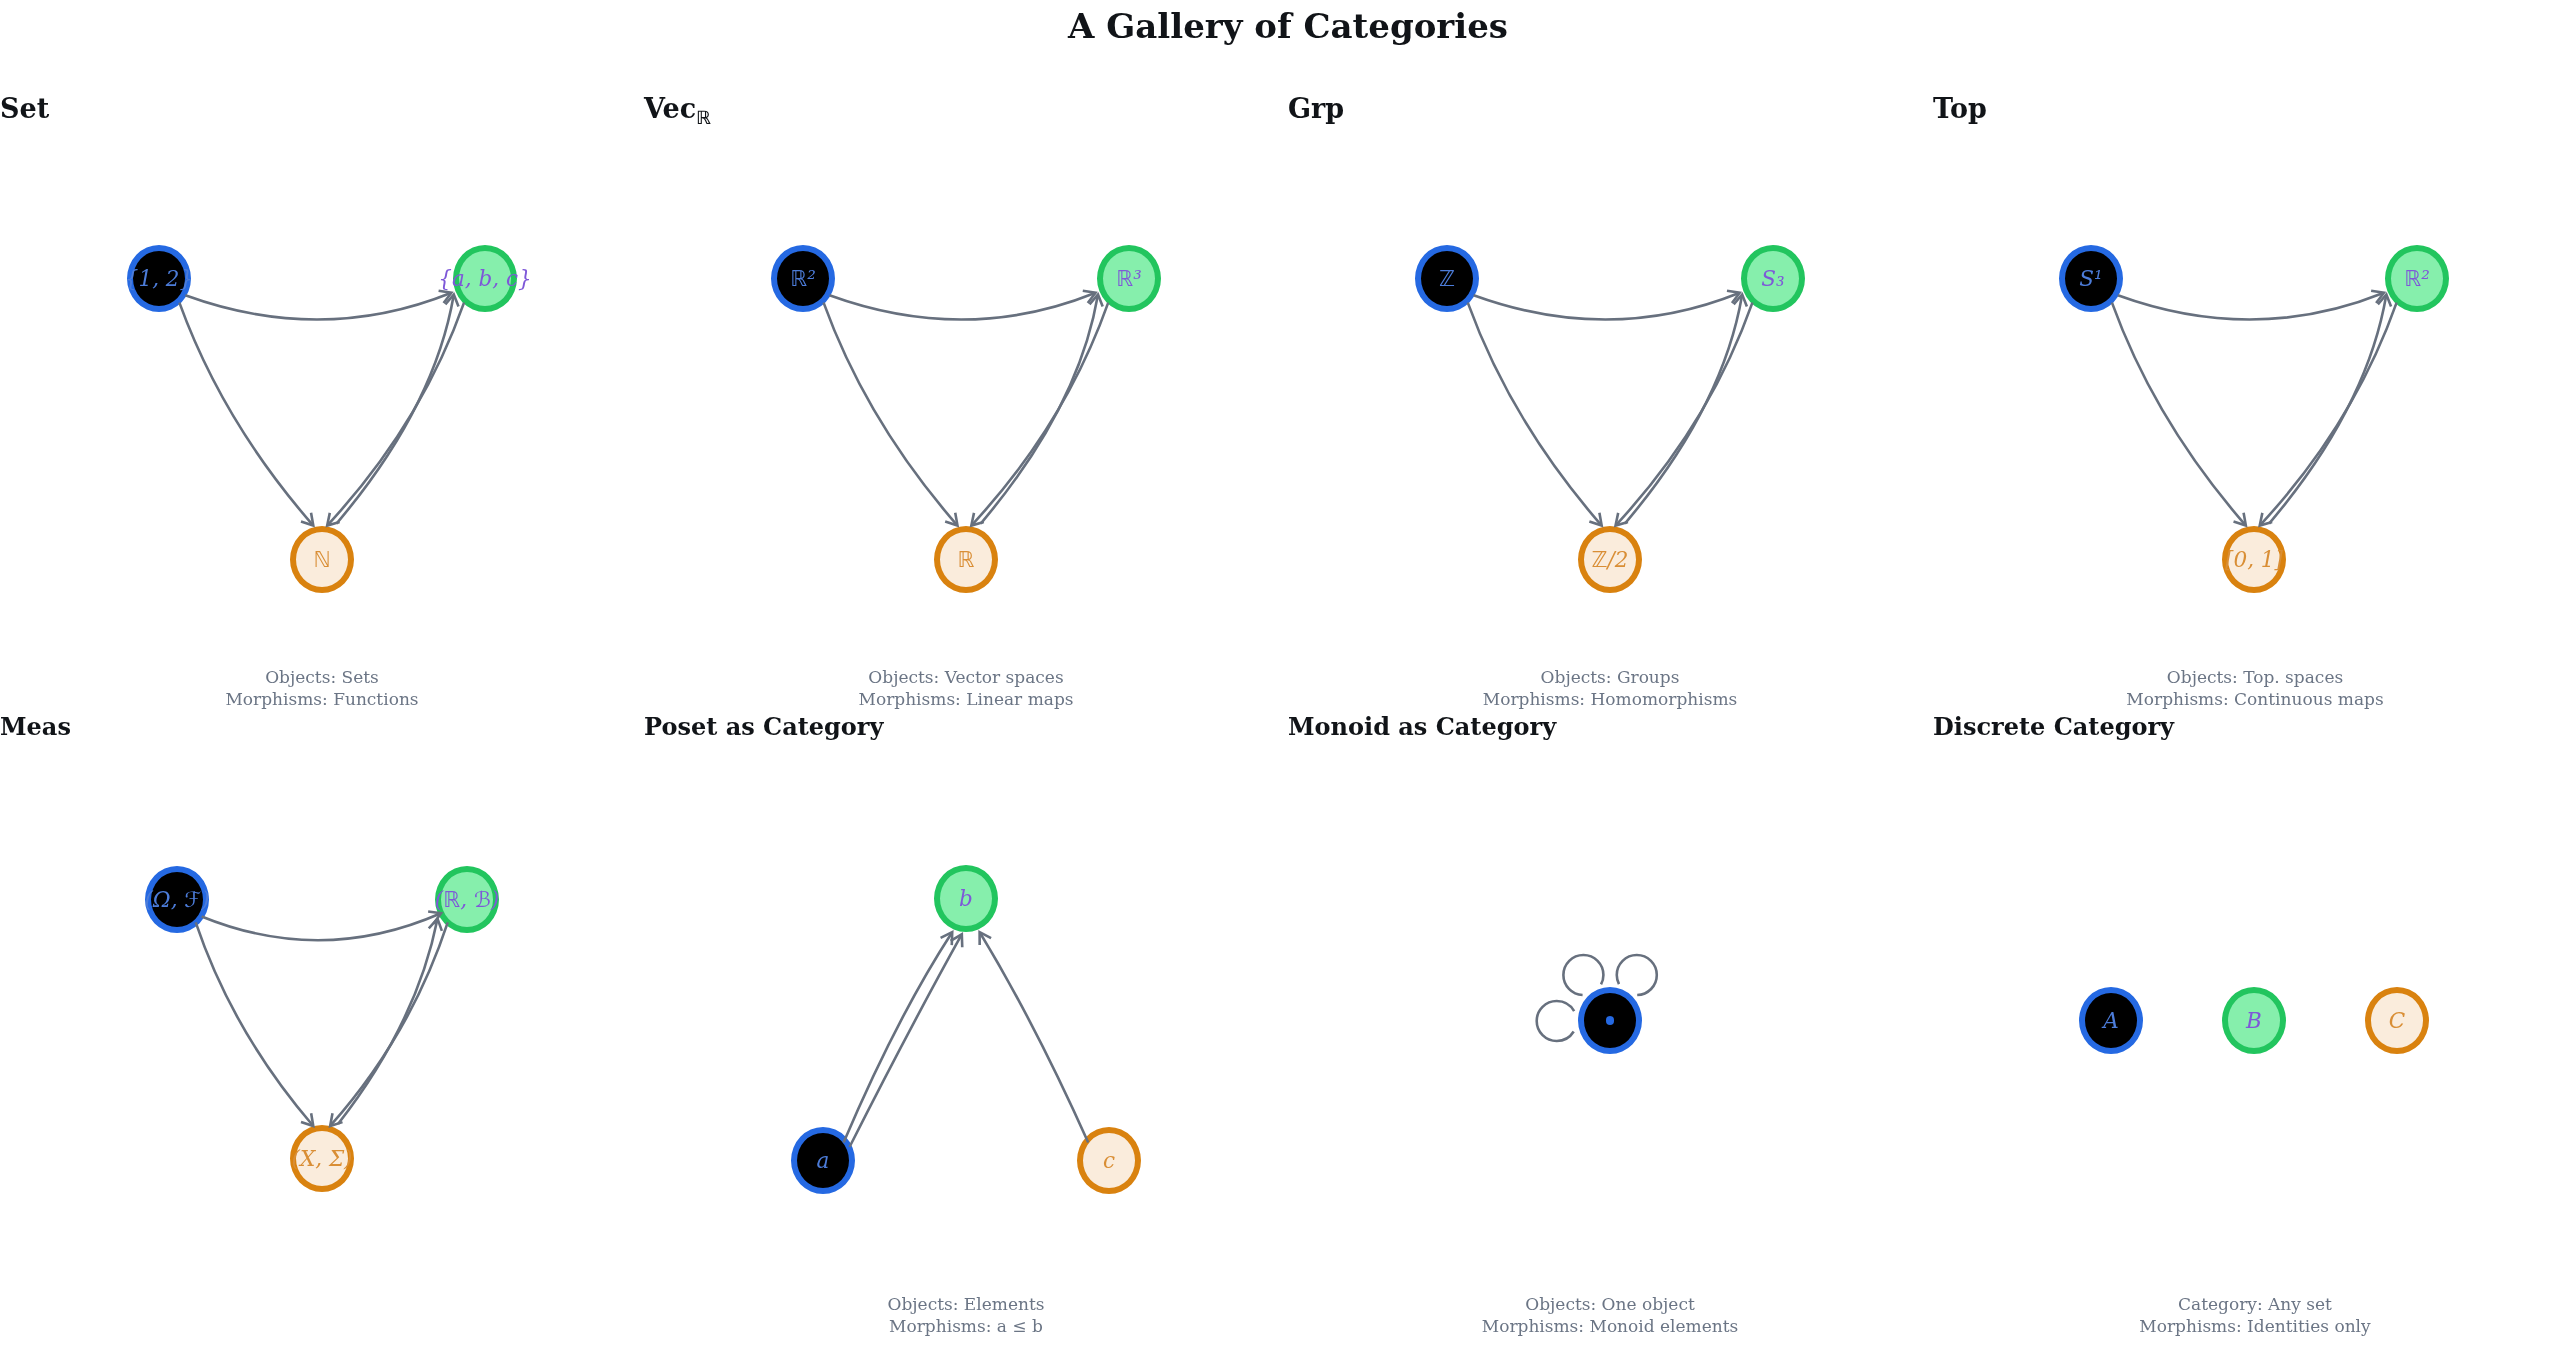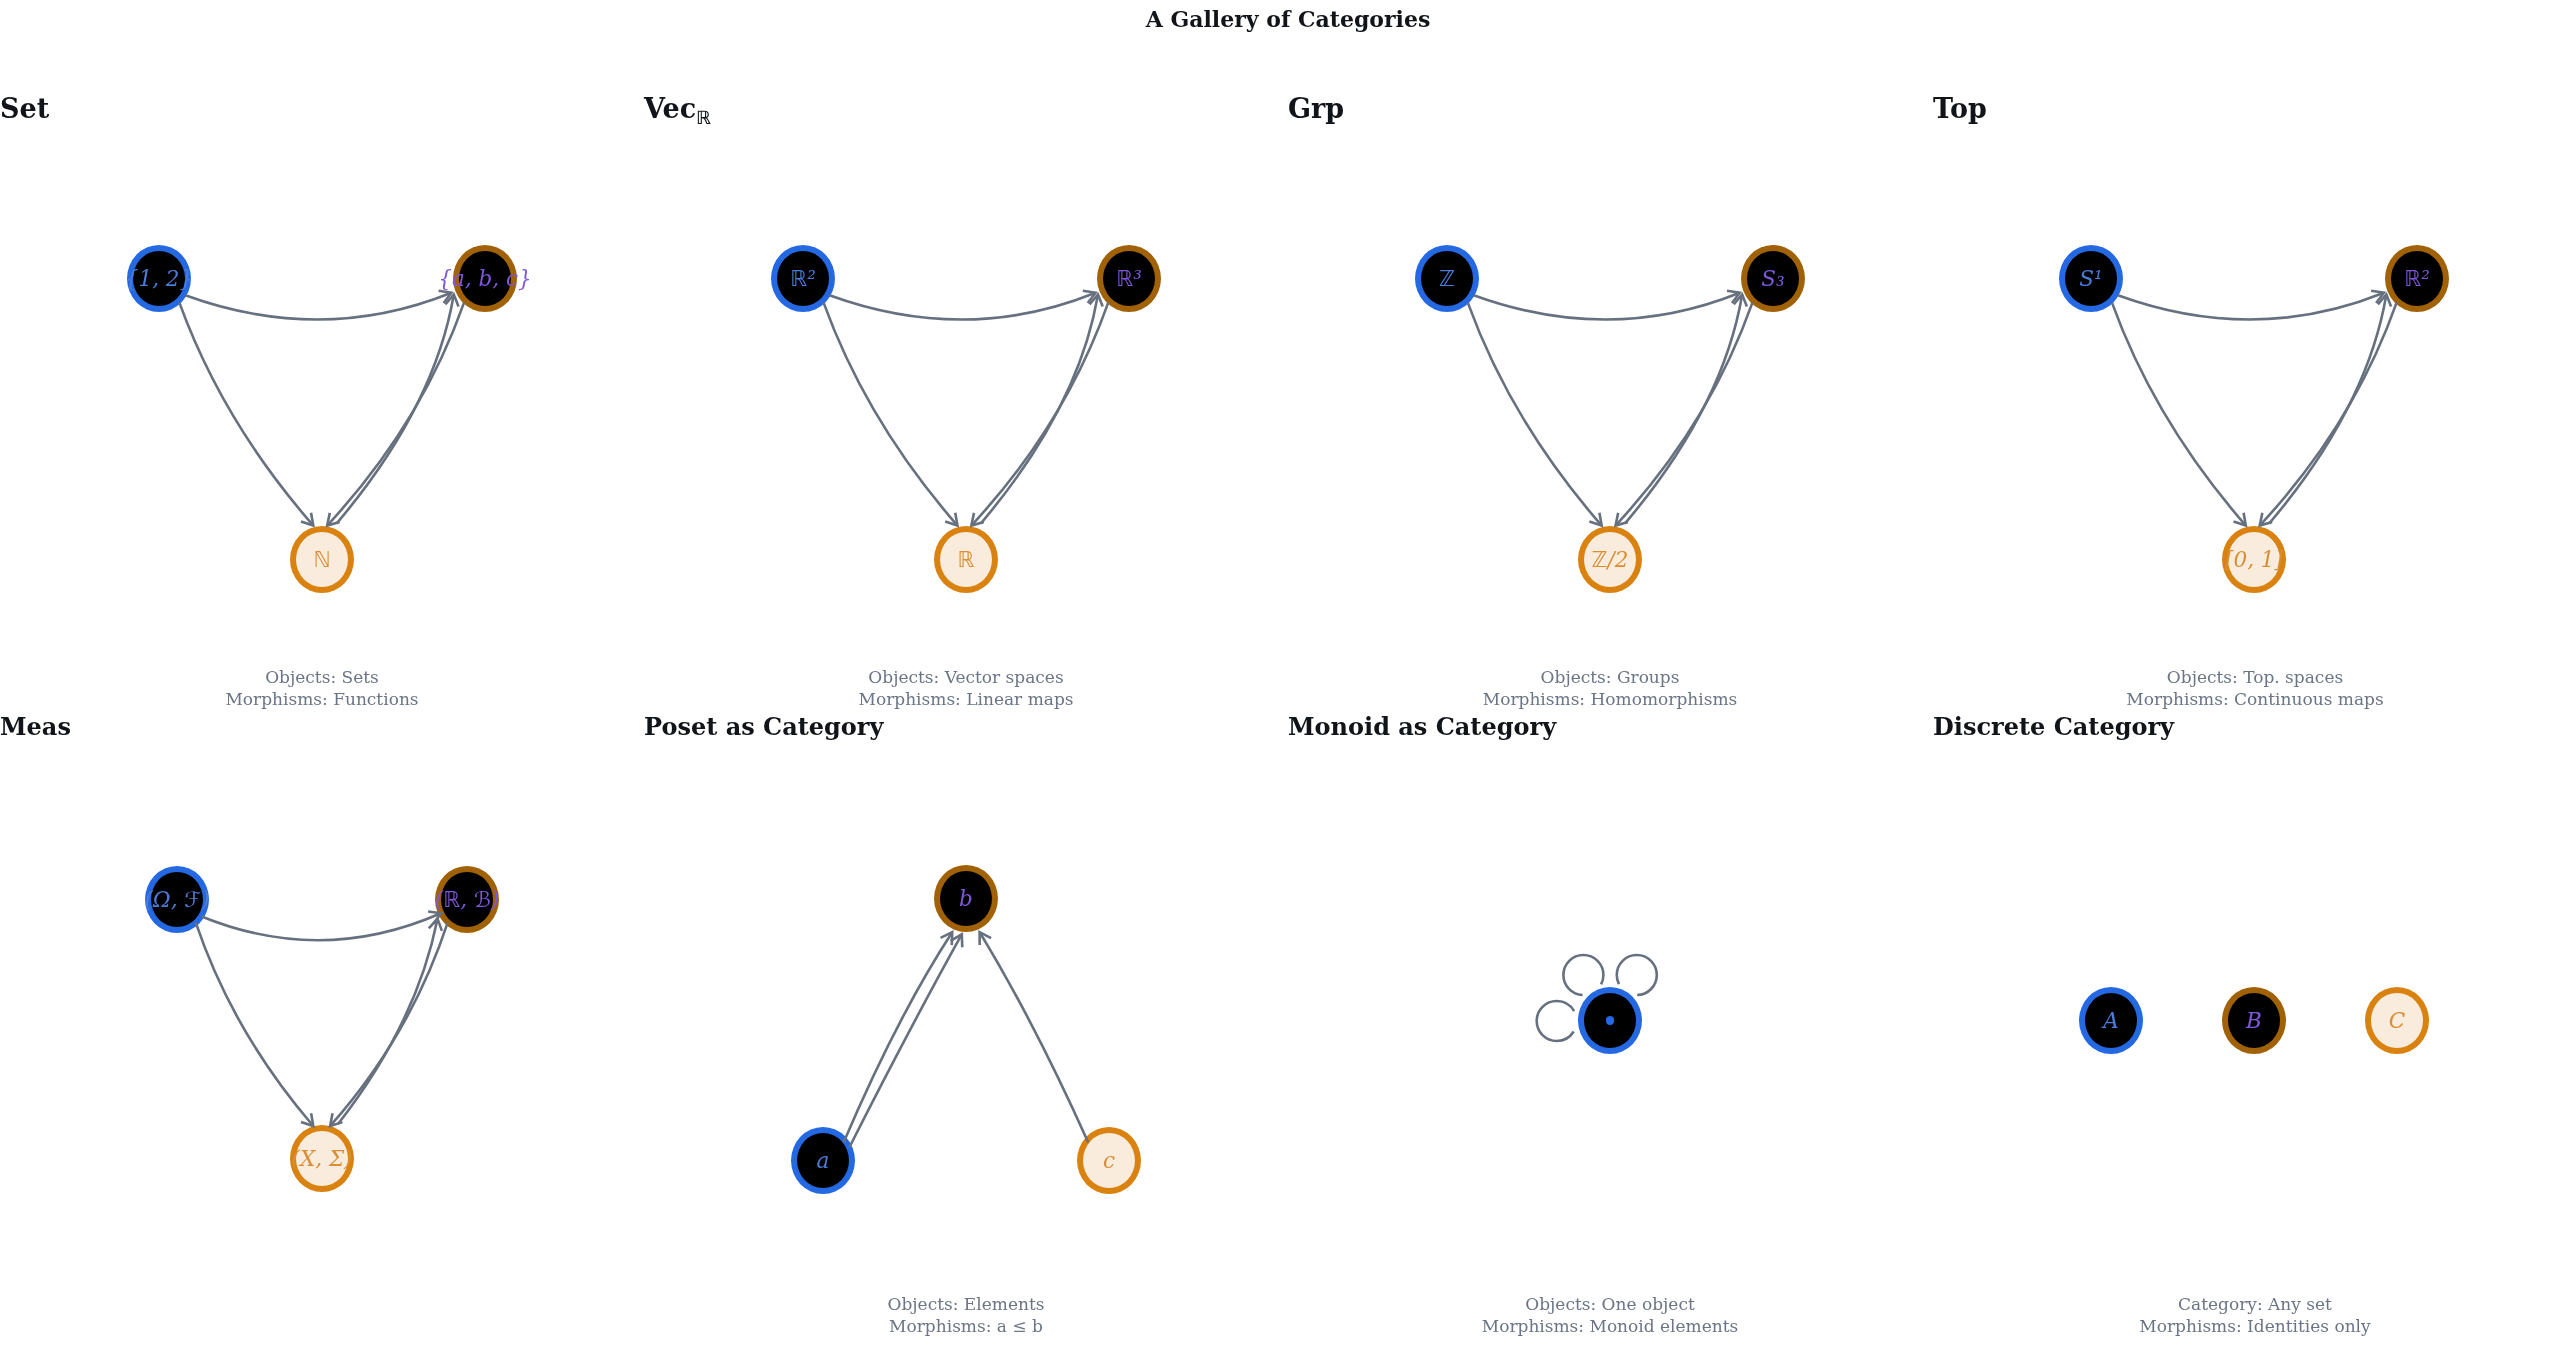"A Gallery of Categories" .page-title { font-size: 22px -> 34px }
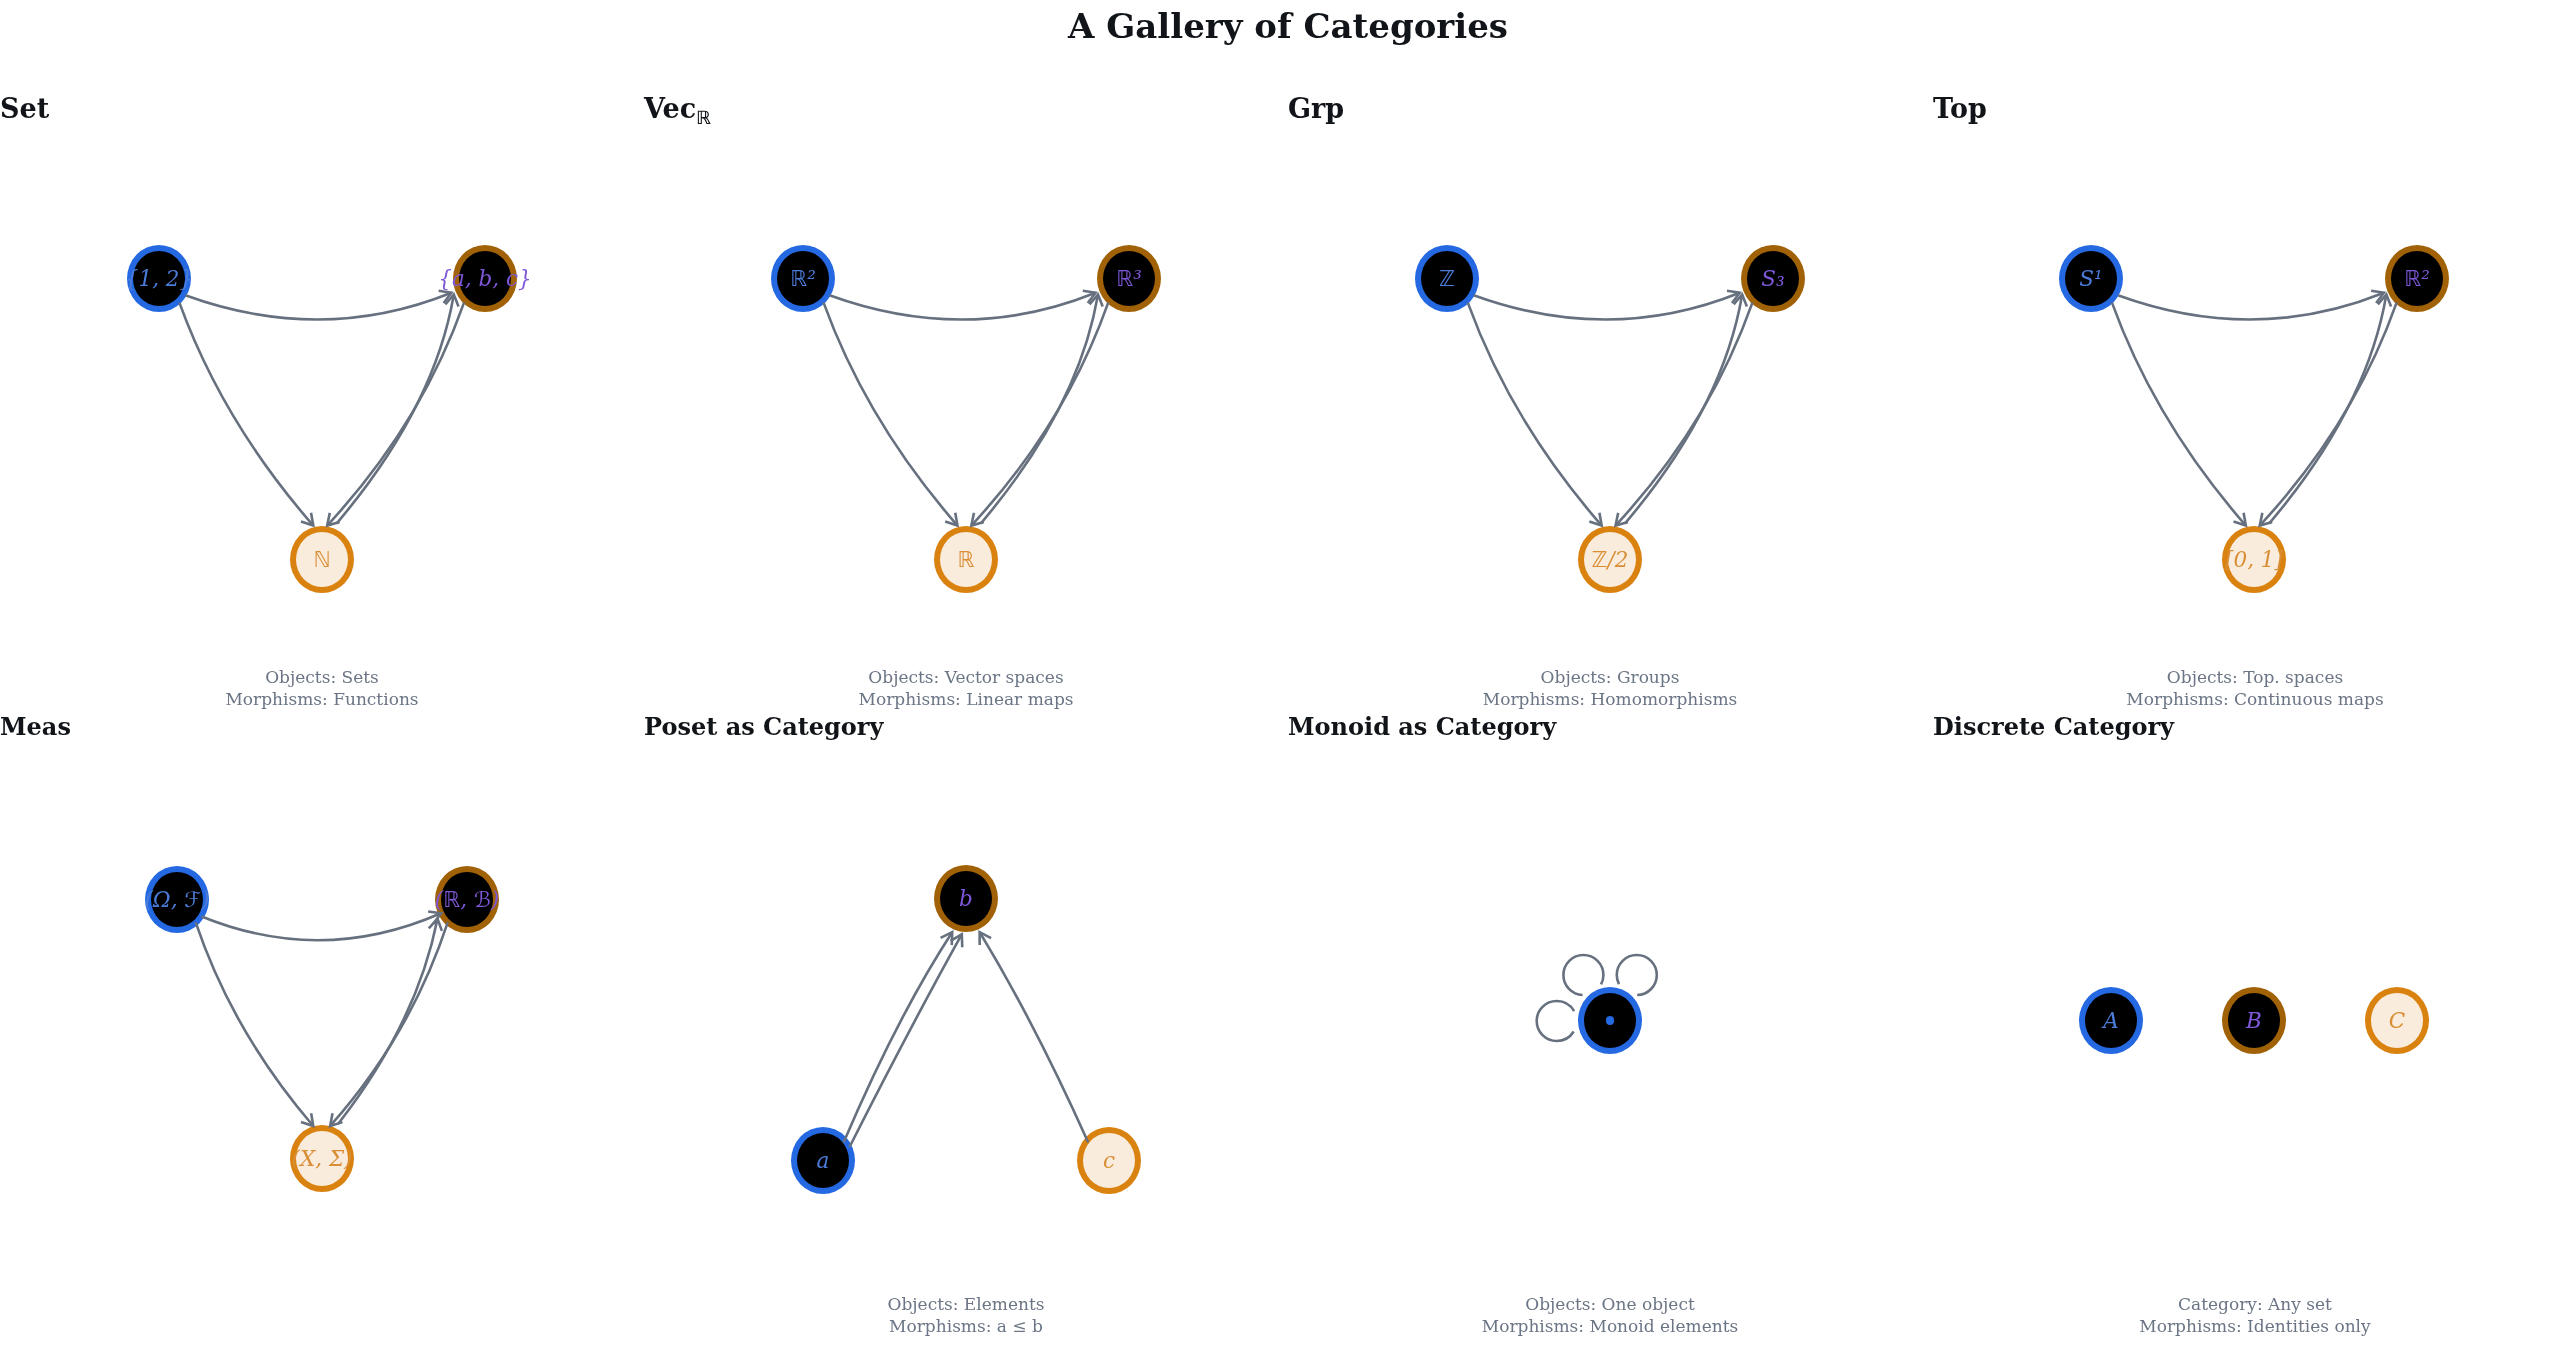"{a, b, c}" .node.purple { background: #000000 -> #86efac; border: 6px solid #a16207 -> 6px solid #22c55e }
